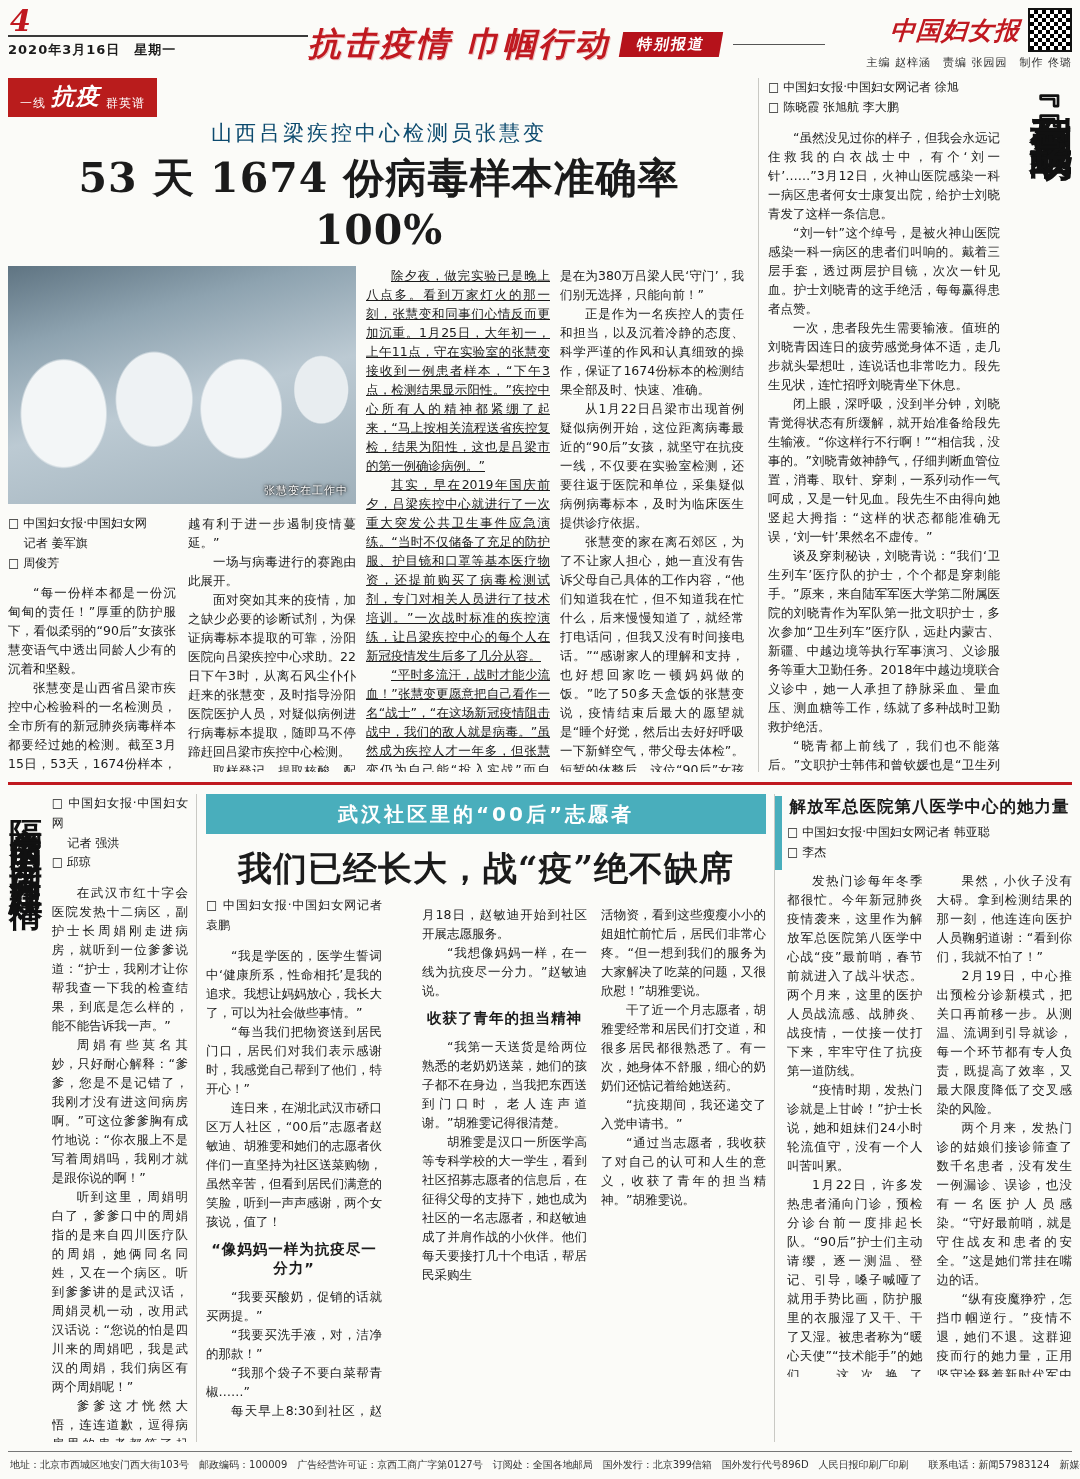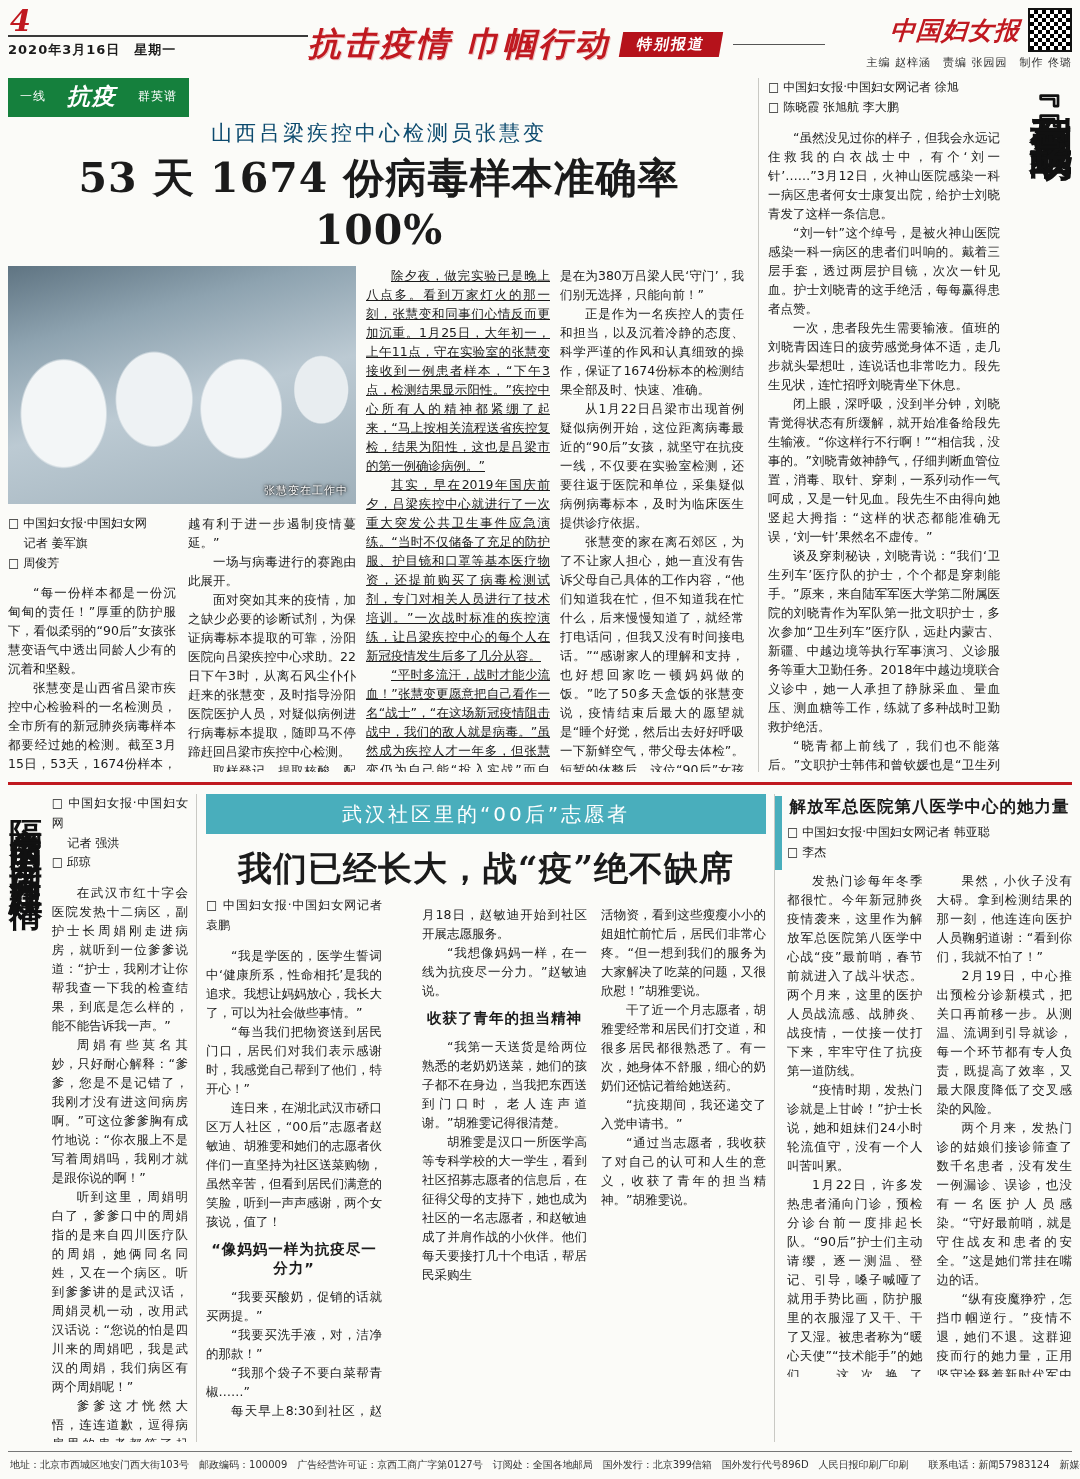"一线" .badge { align-items: center -> flex-end; background: #15803d -> #b91c1c; gap: 21px -> 5px }
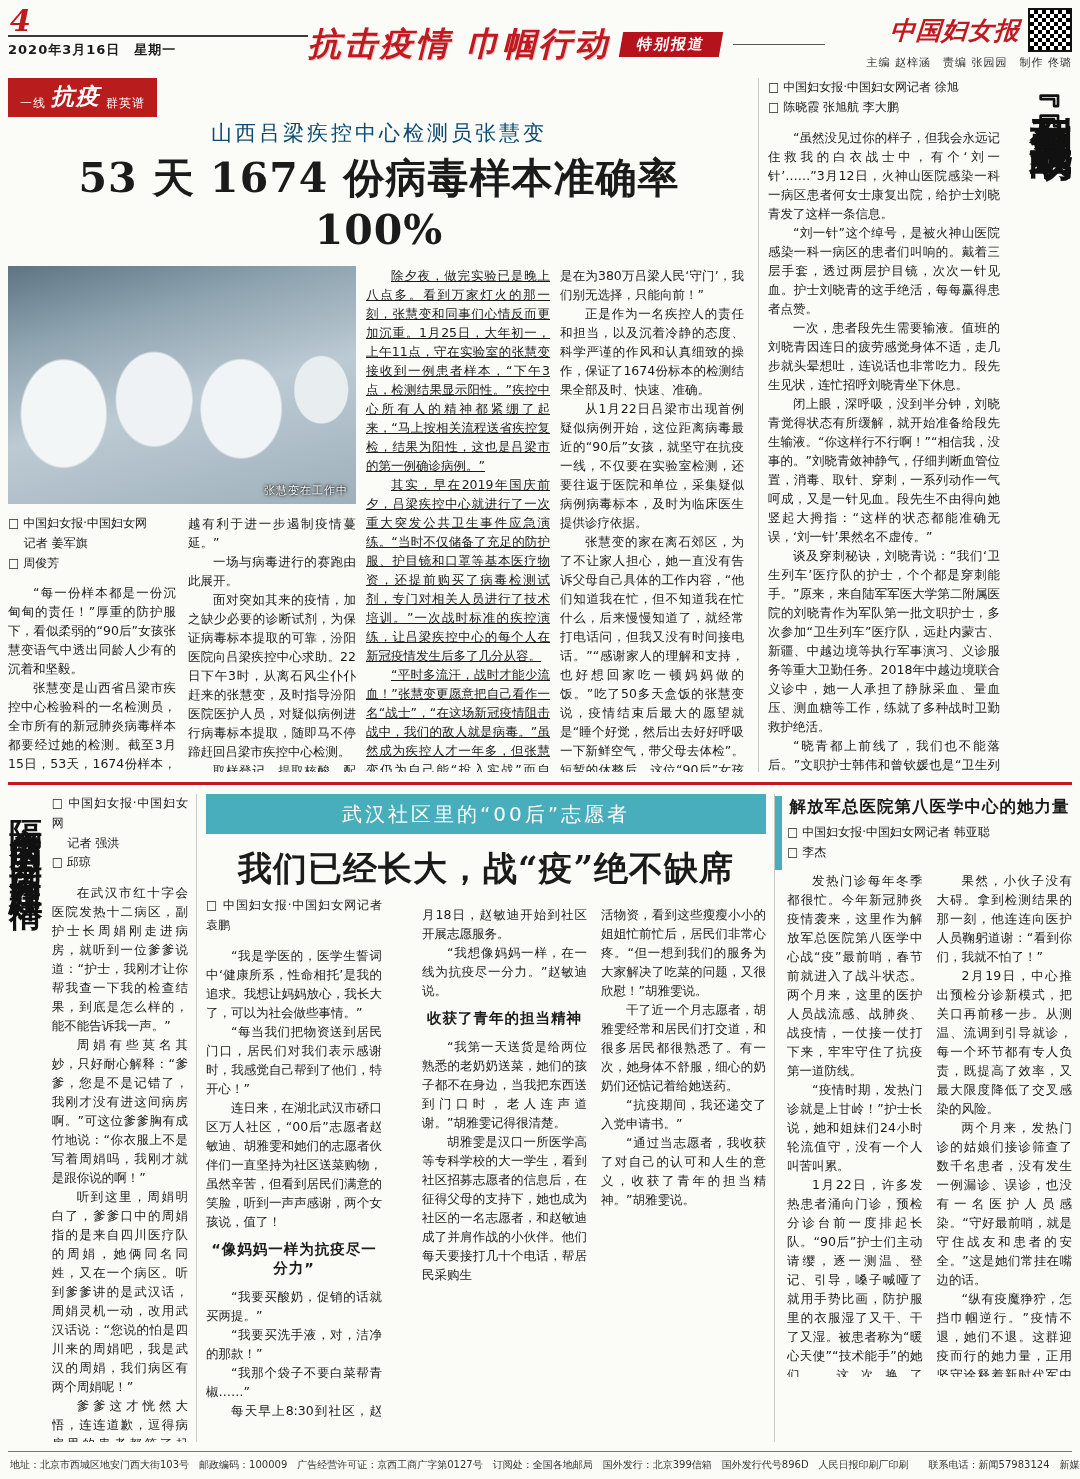"武汉社区里的“00后”志愿者" .a4-banner { font-weight: 400 -> 700 }
